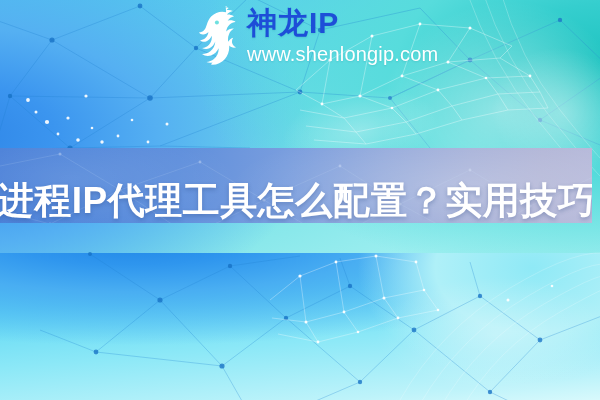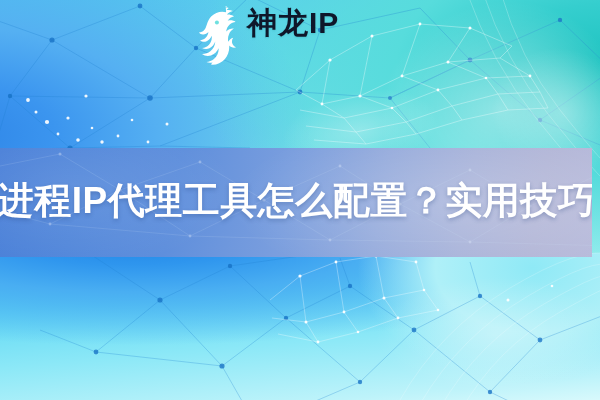"神龙IP" .logo-name { color: #0f172a -> #1d4ed8 }
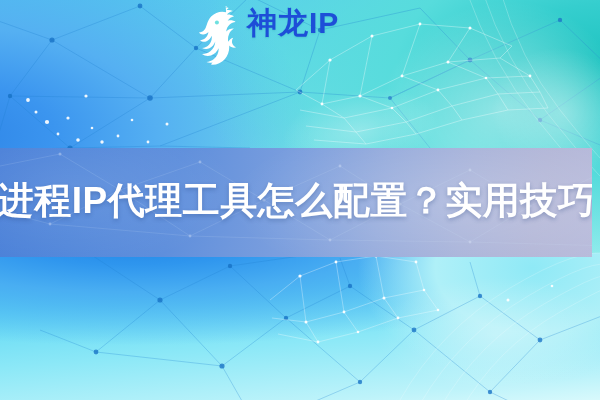"www.shenlongip.com" div.logo-url { html: none -> <div>www.shenlongip.com</div> }
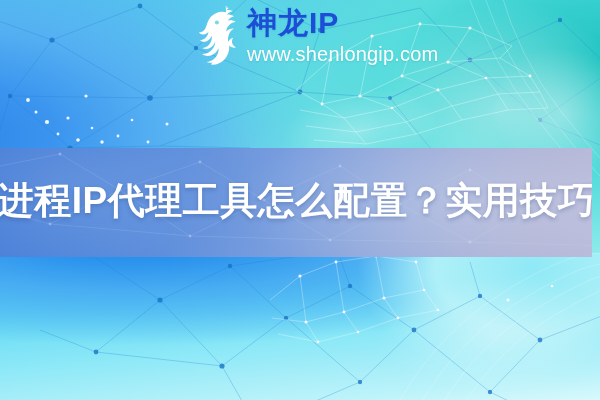"进程IP代理工具怎么配置？实用技巧" .title-band { height: 109px -> 75px }
